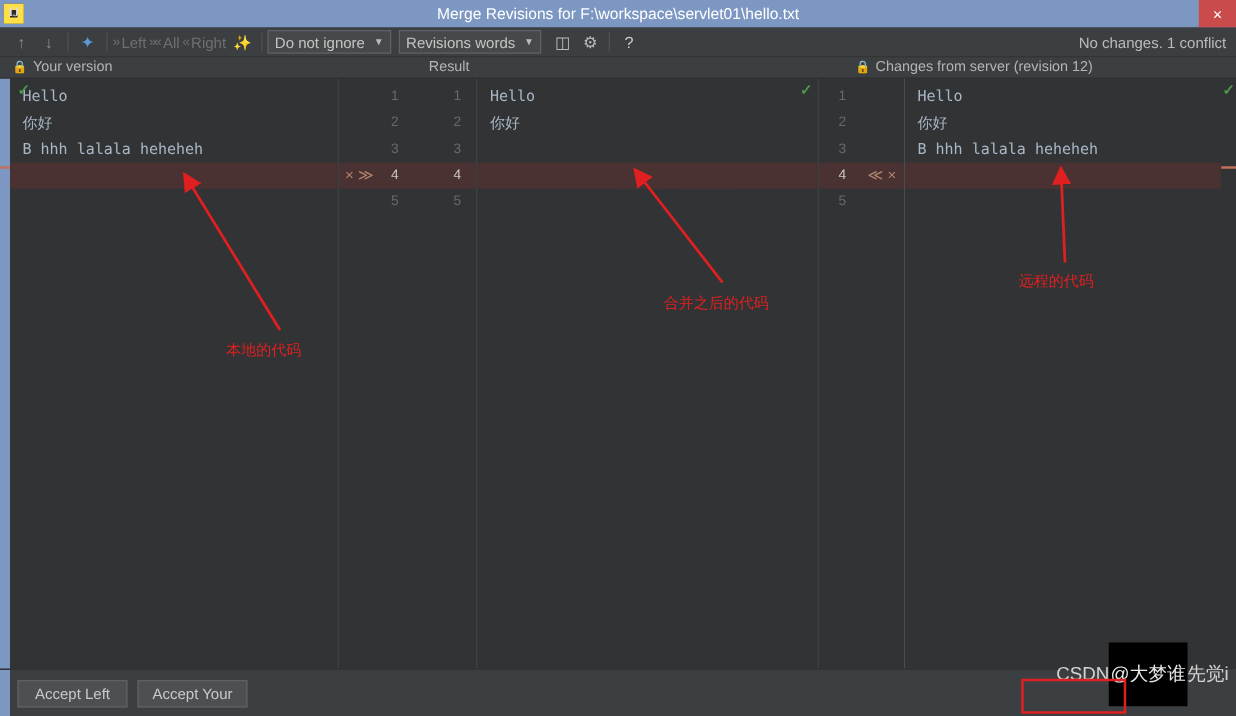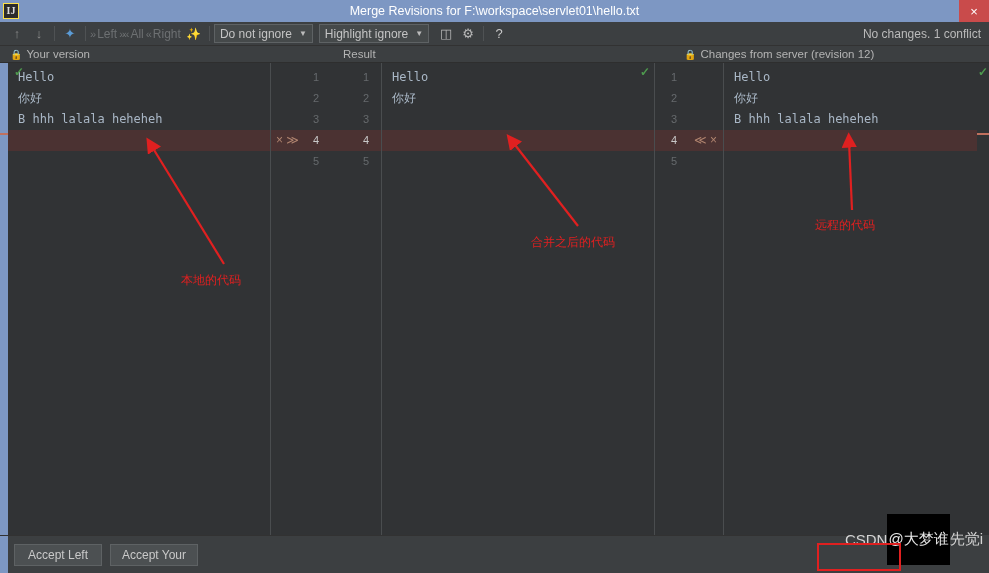"IJ" #app-icon { border: 1px solid #fde047 -> 5px solid #fde047 }
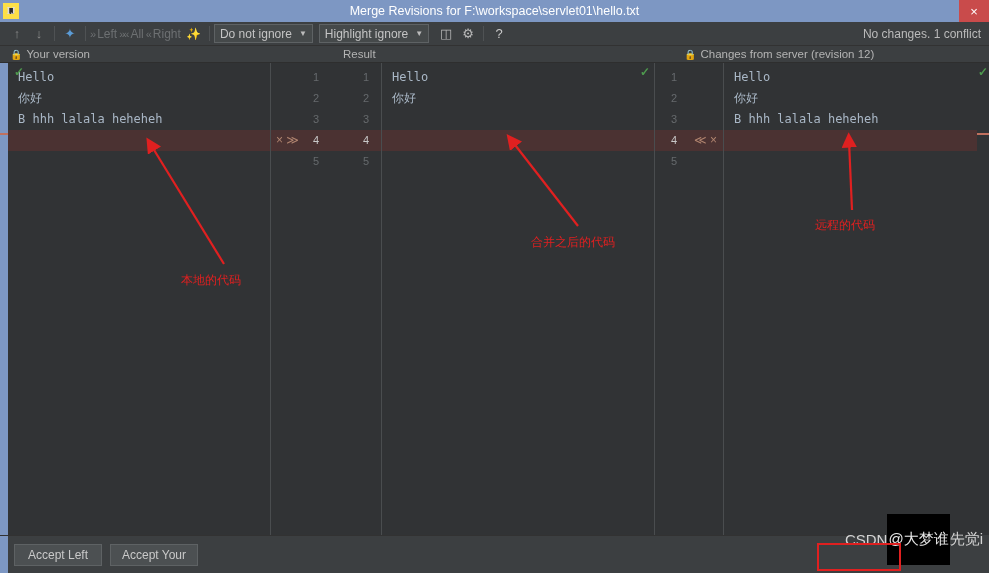"Highlight ignore" span { text: Highlight ignore -> Revisions words }
